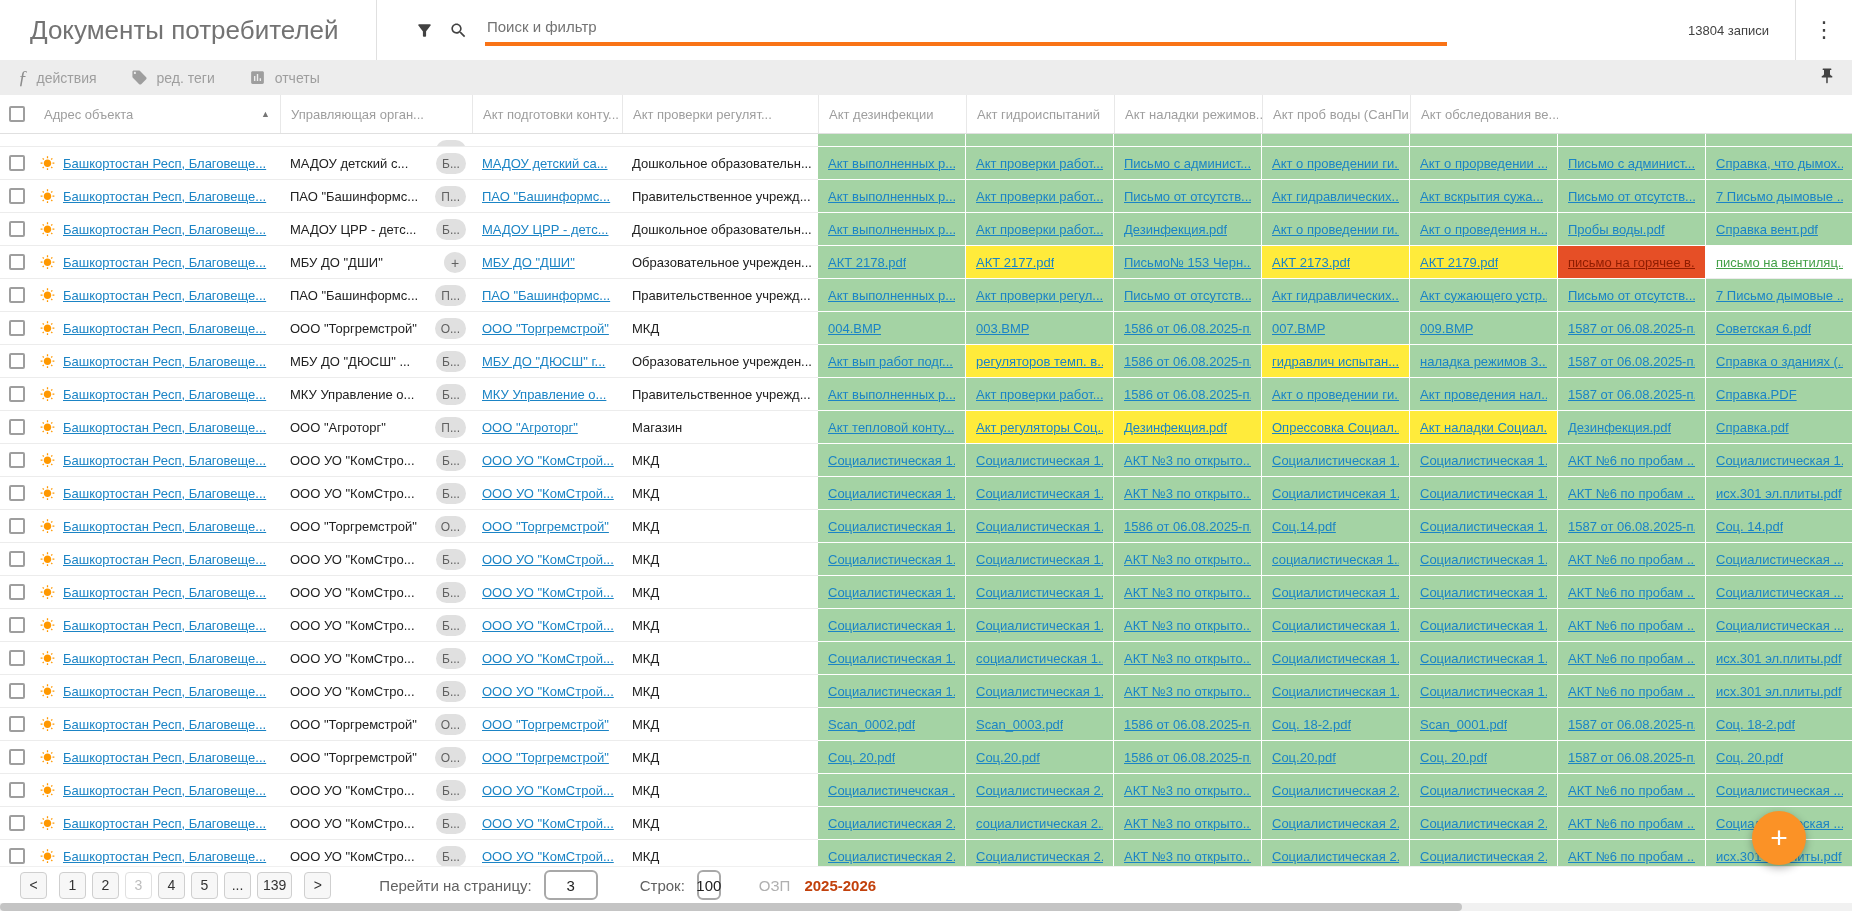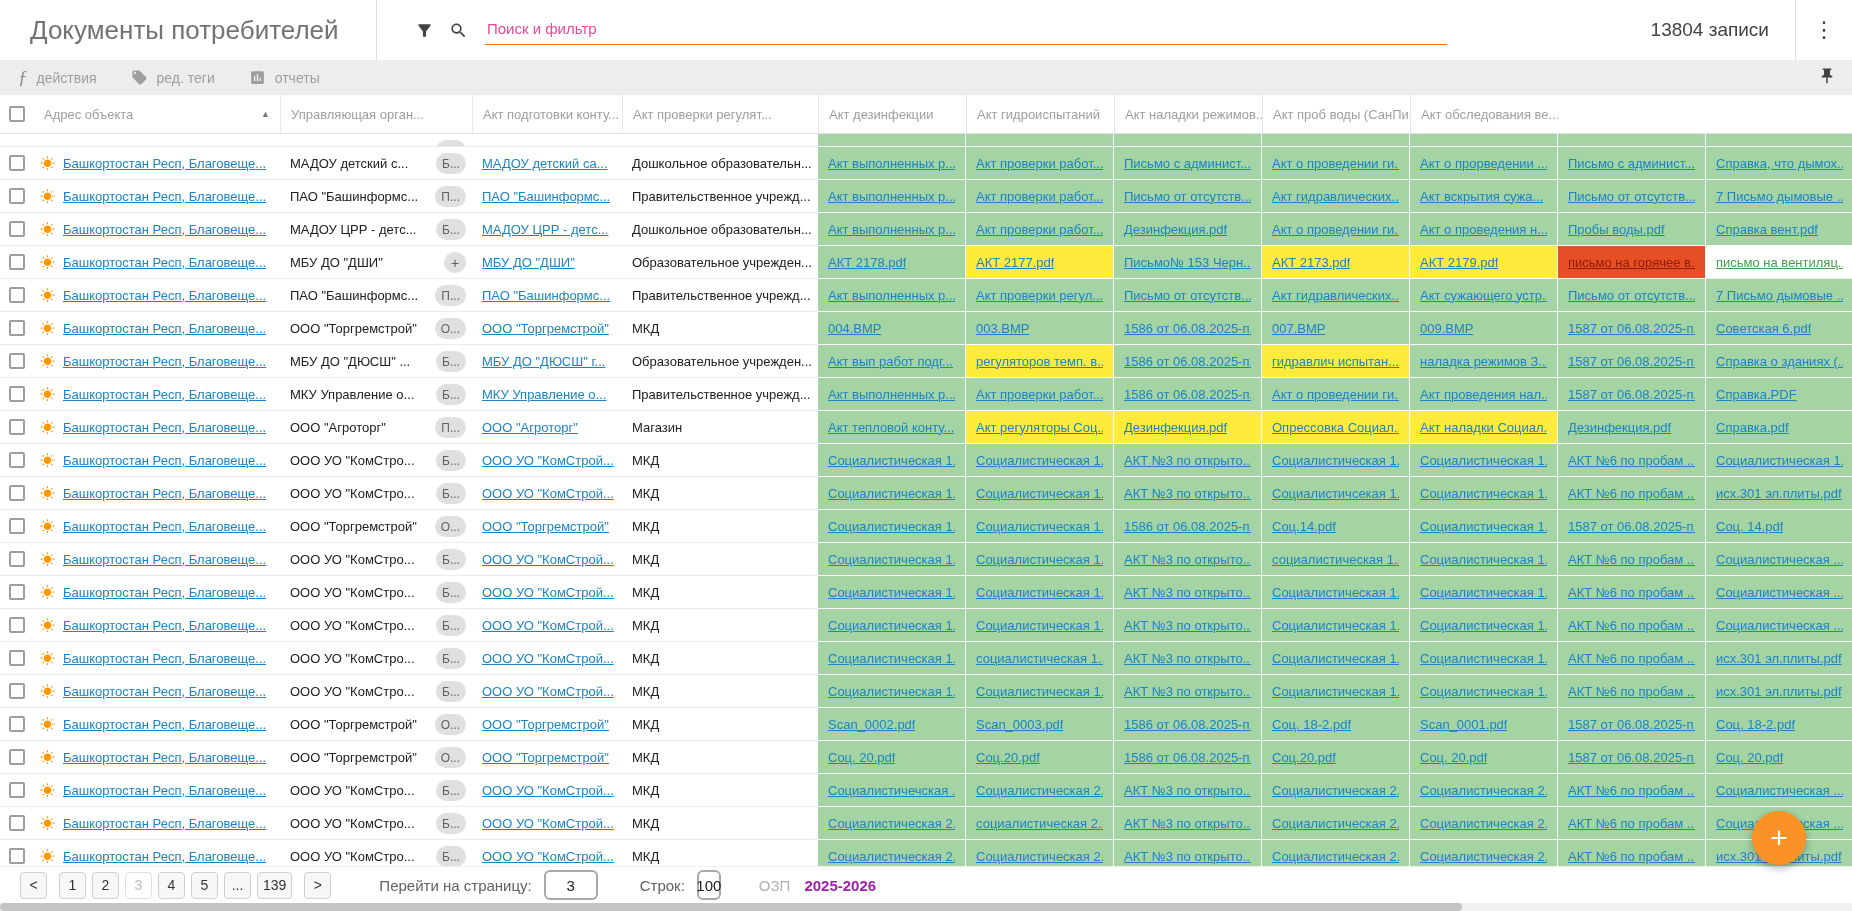"Поиск и фильтр" .search-field { border-bottom: 1px solid #f97316 -> 4px solid #f97316; color: #ec4899 -> #737373 }
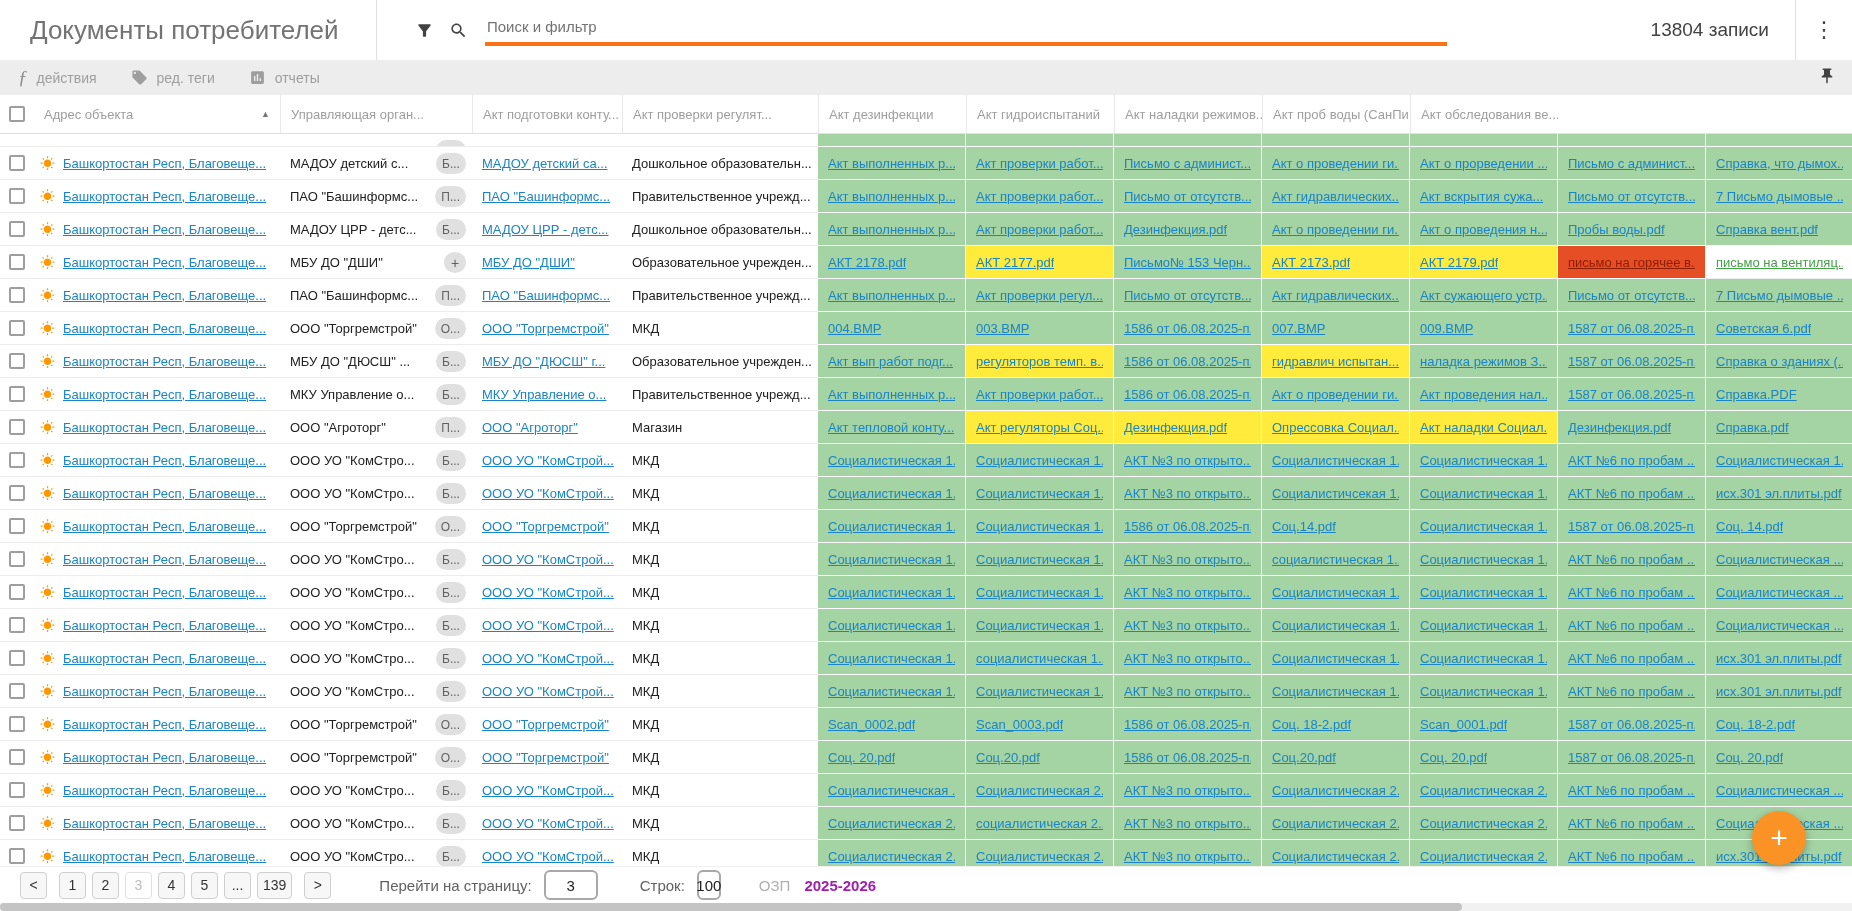"13804 записи" .records { font-size: 19px -> 13px }
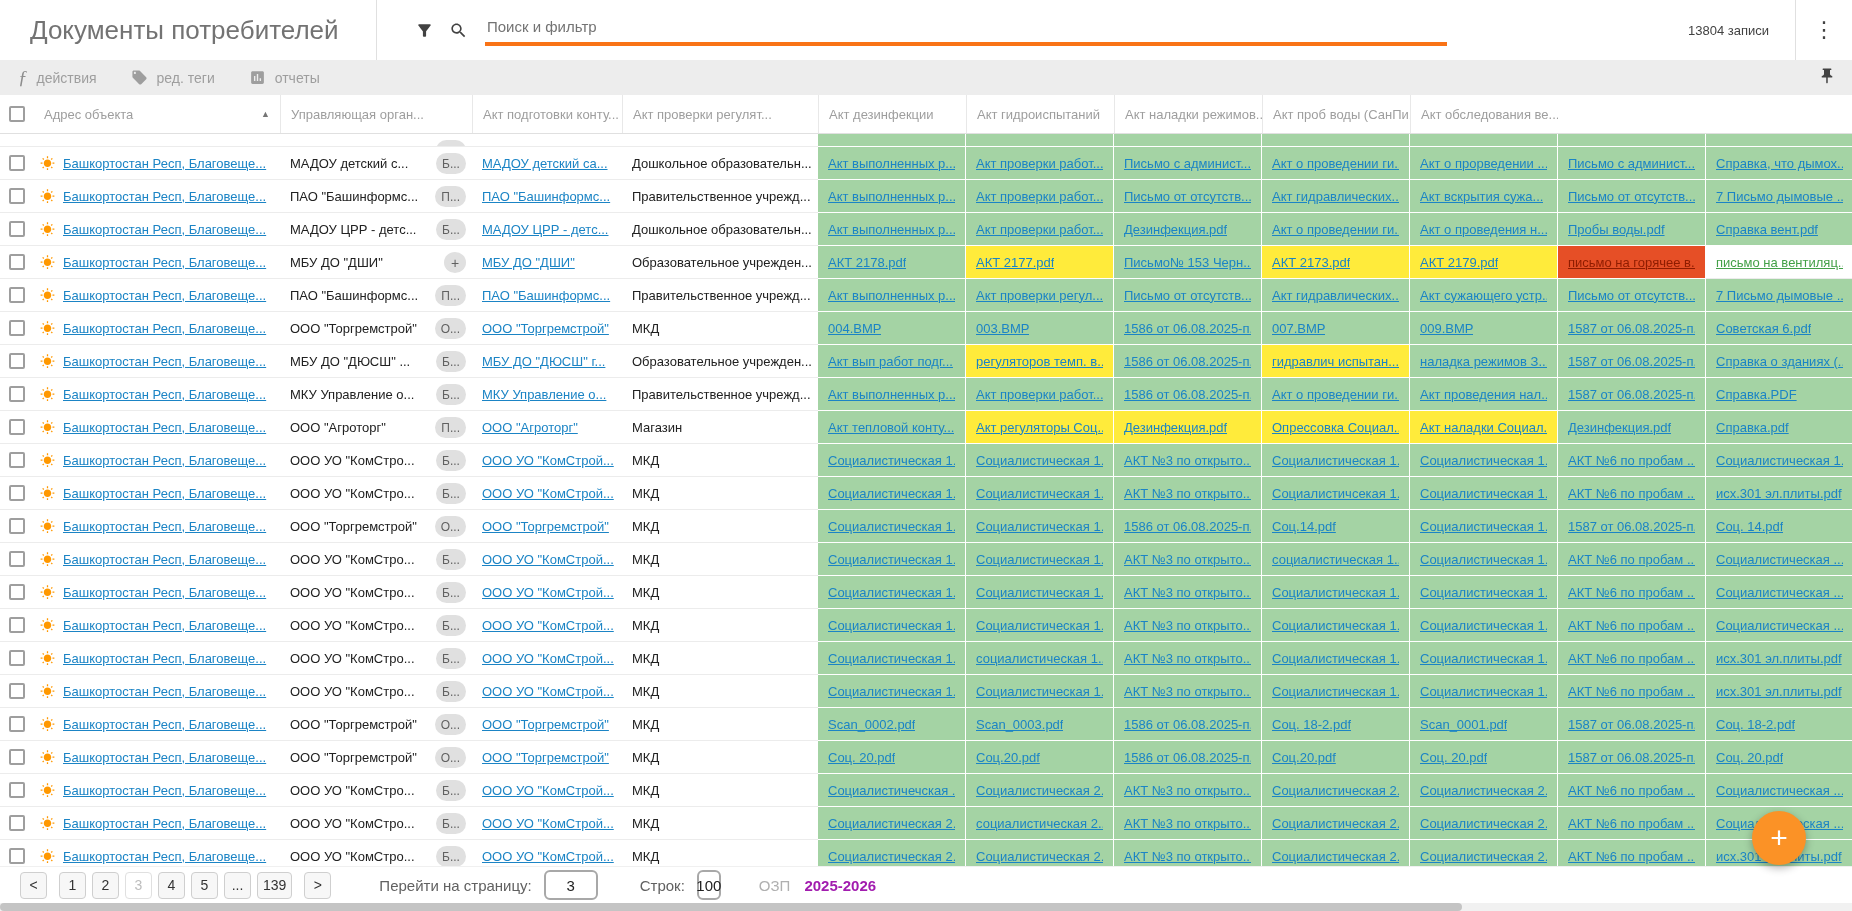"2025-2026" .pg-value { color: #a21caf -> #c2410c }
